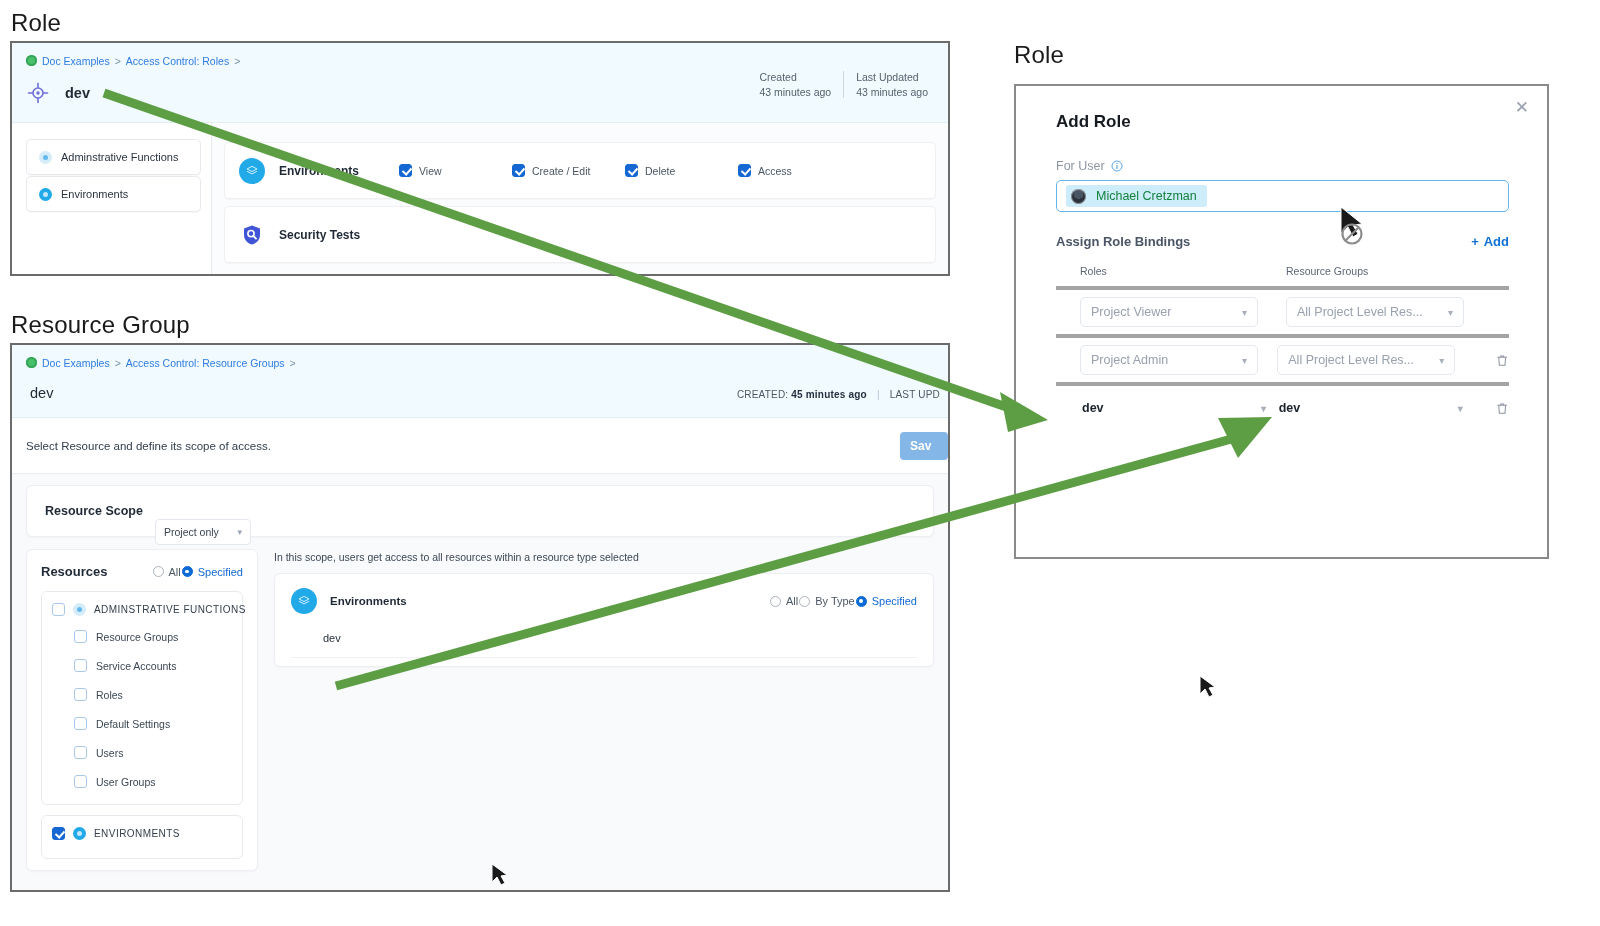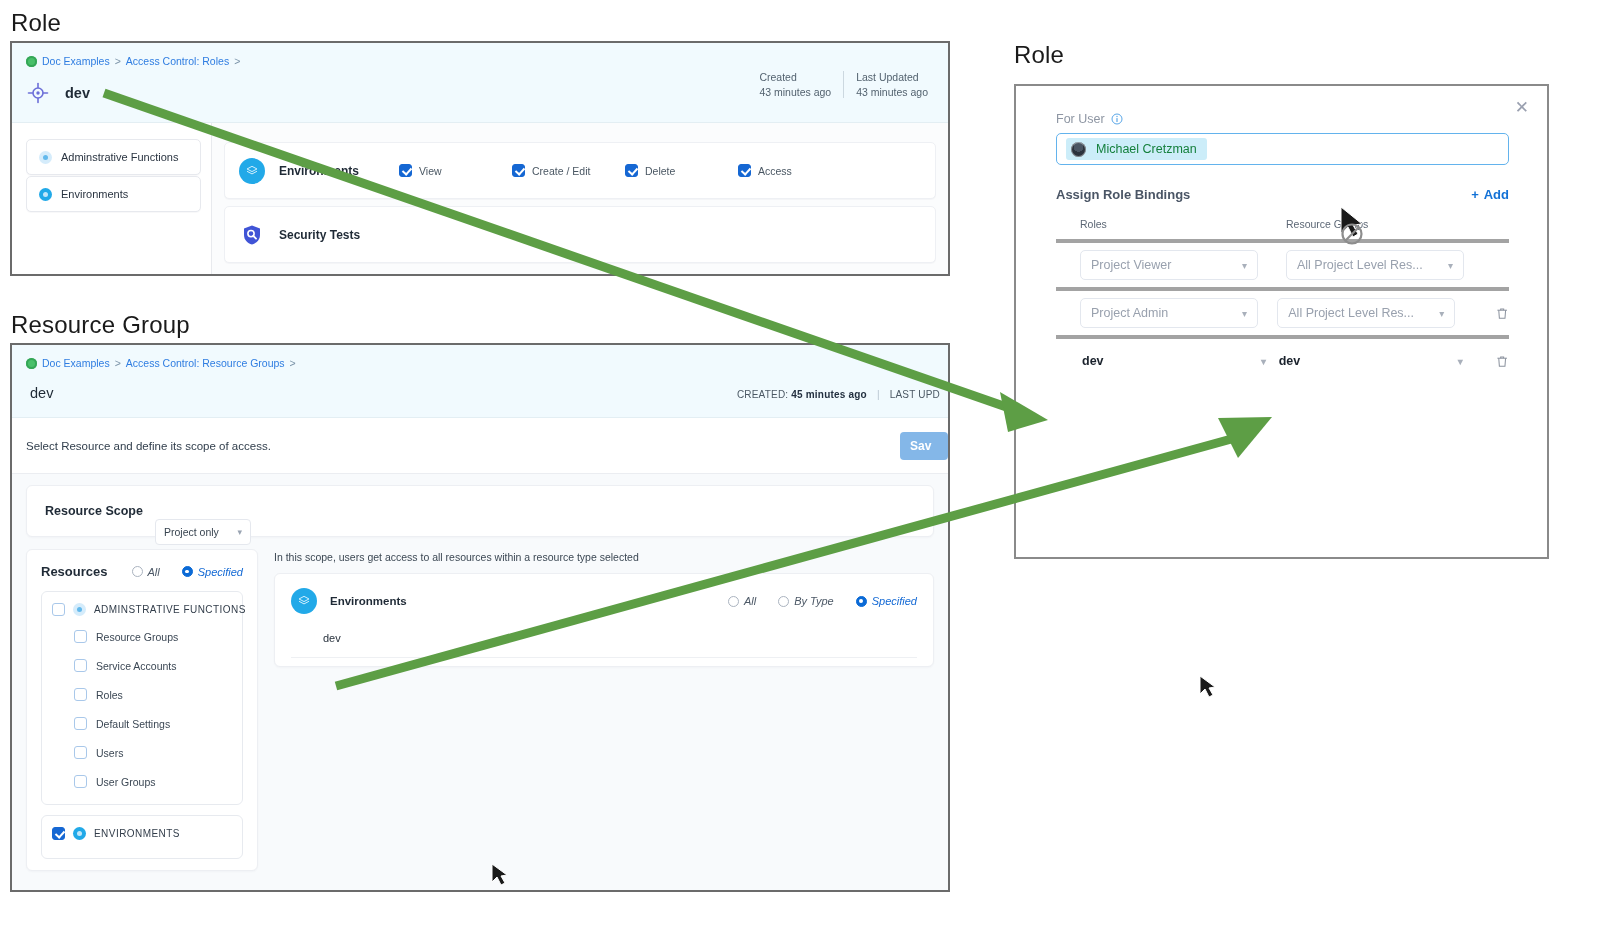"Doc Examples" .crumbs { align-items: flex-end -> flex-start }
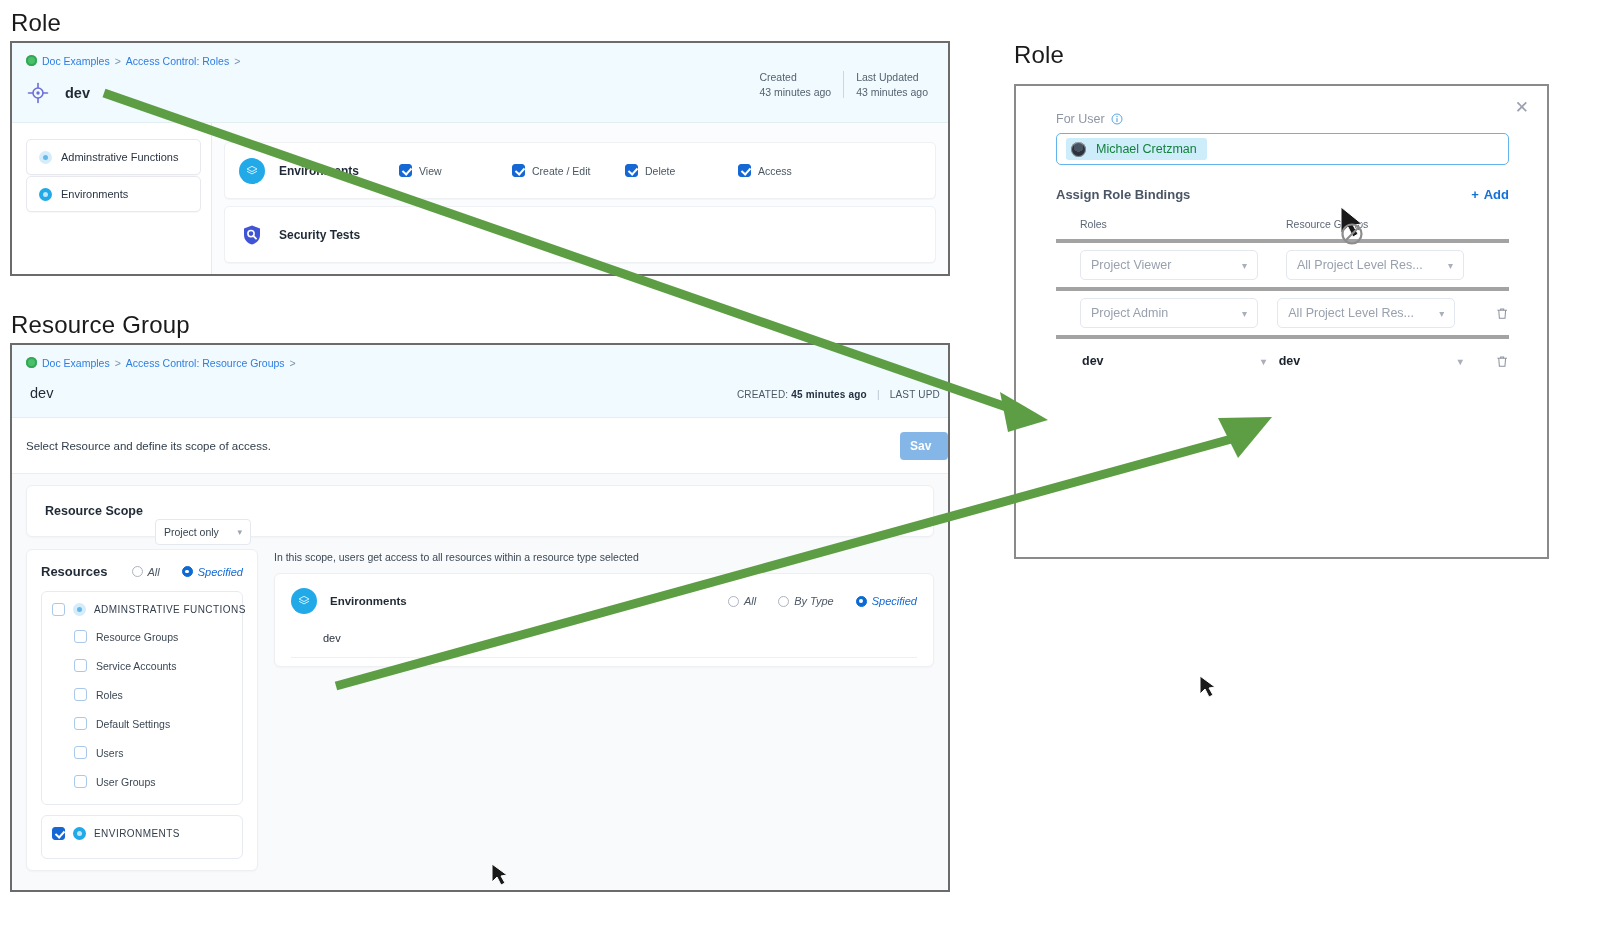"Add Role" div { html: none -> <div>Add Role</div> }
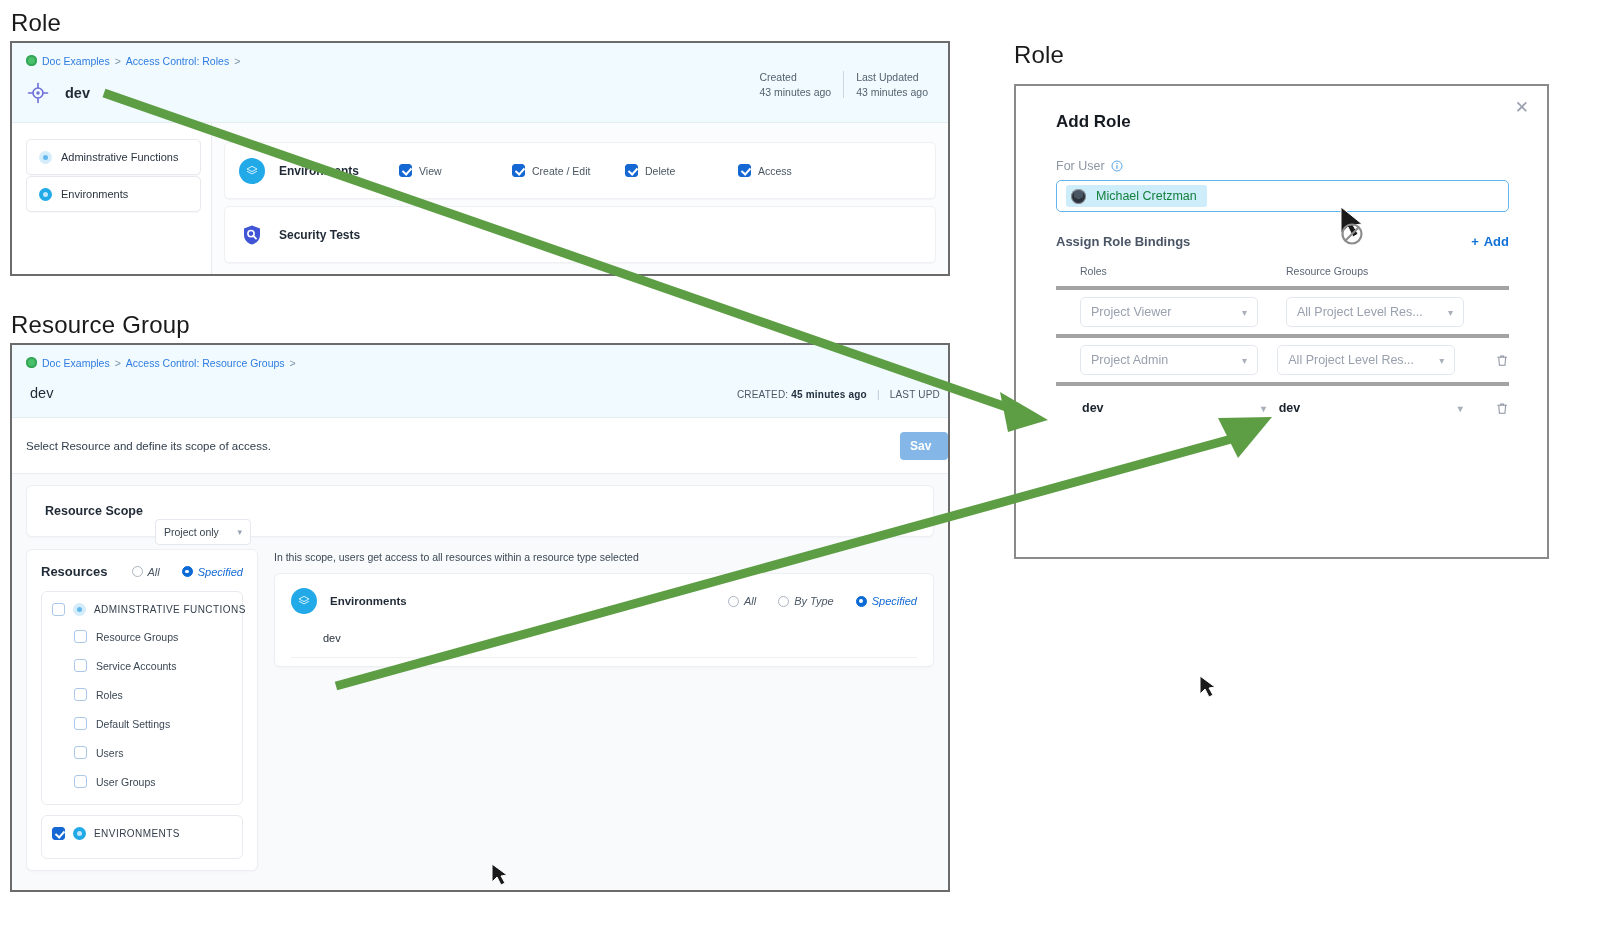"All" .radio-grp { font-style: italic -> none; gap: 22px -> 1px }
